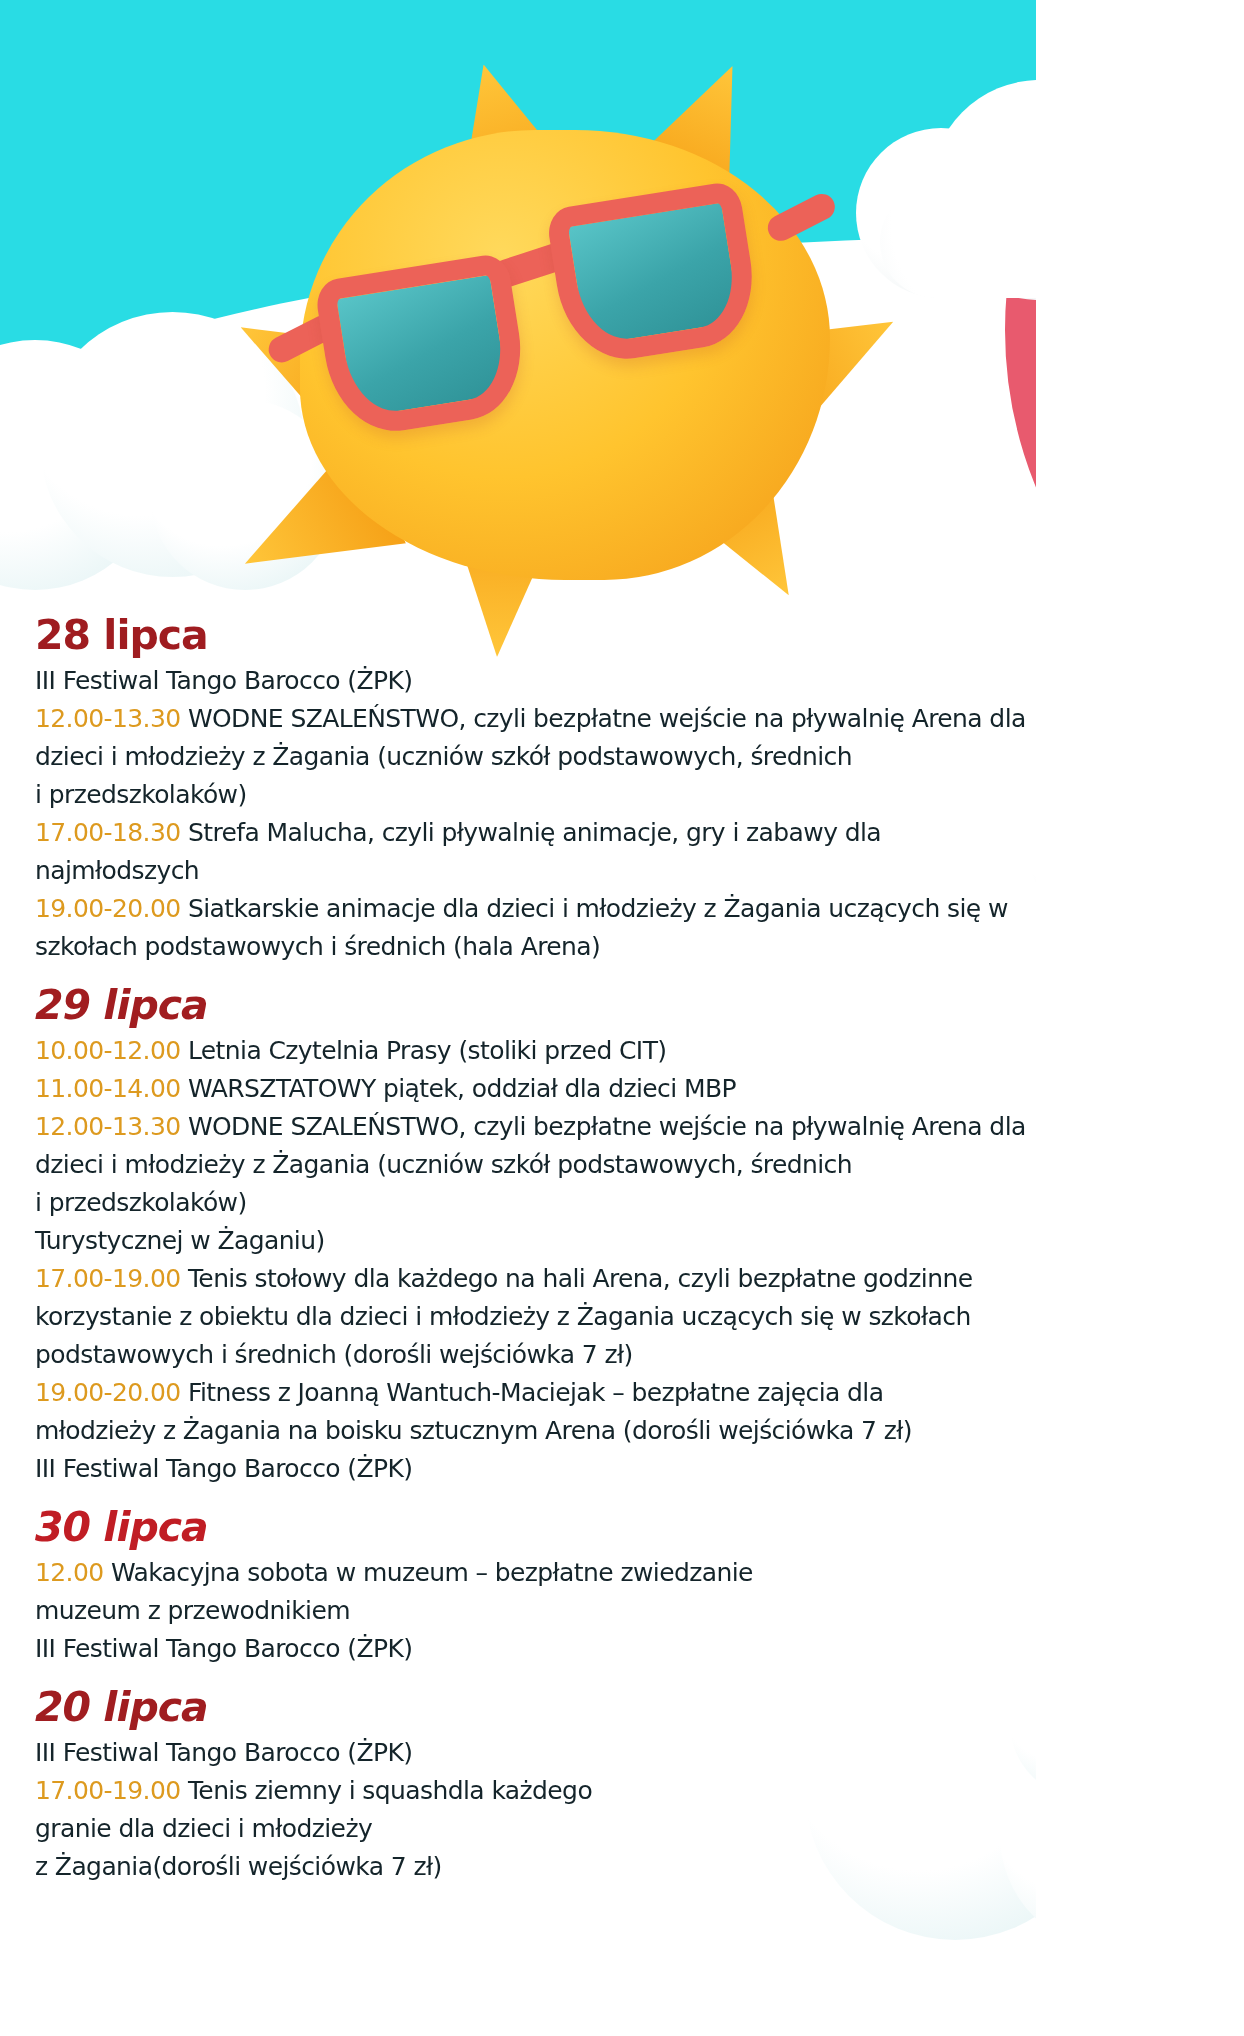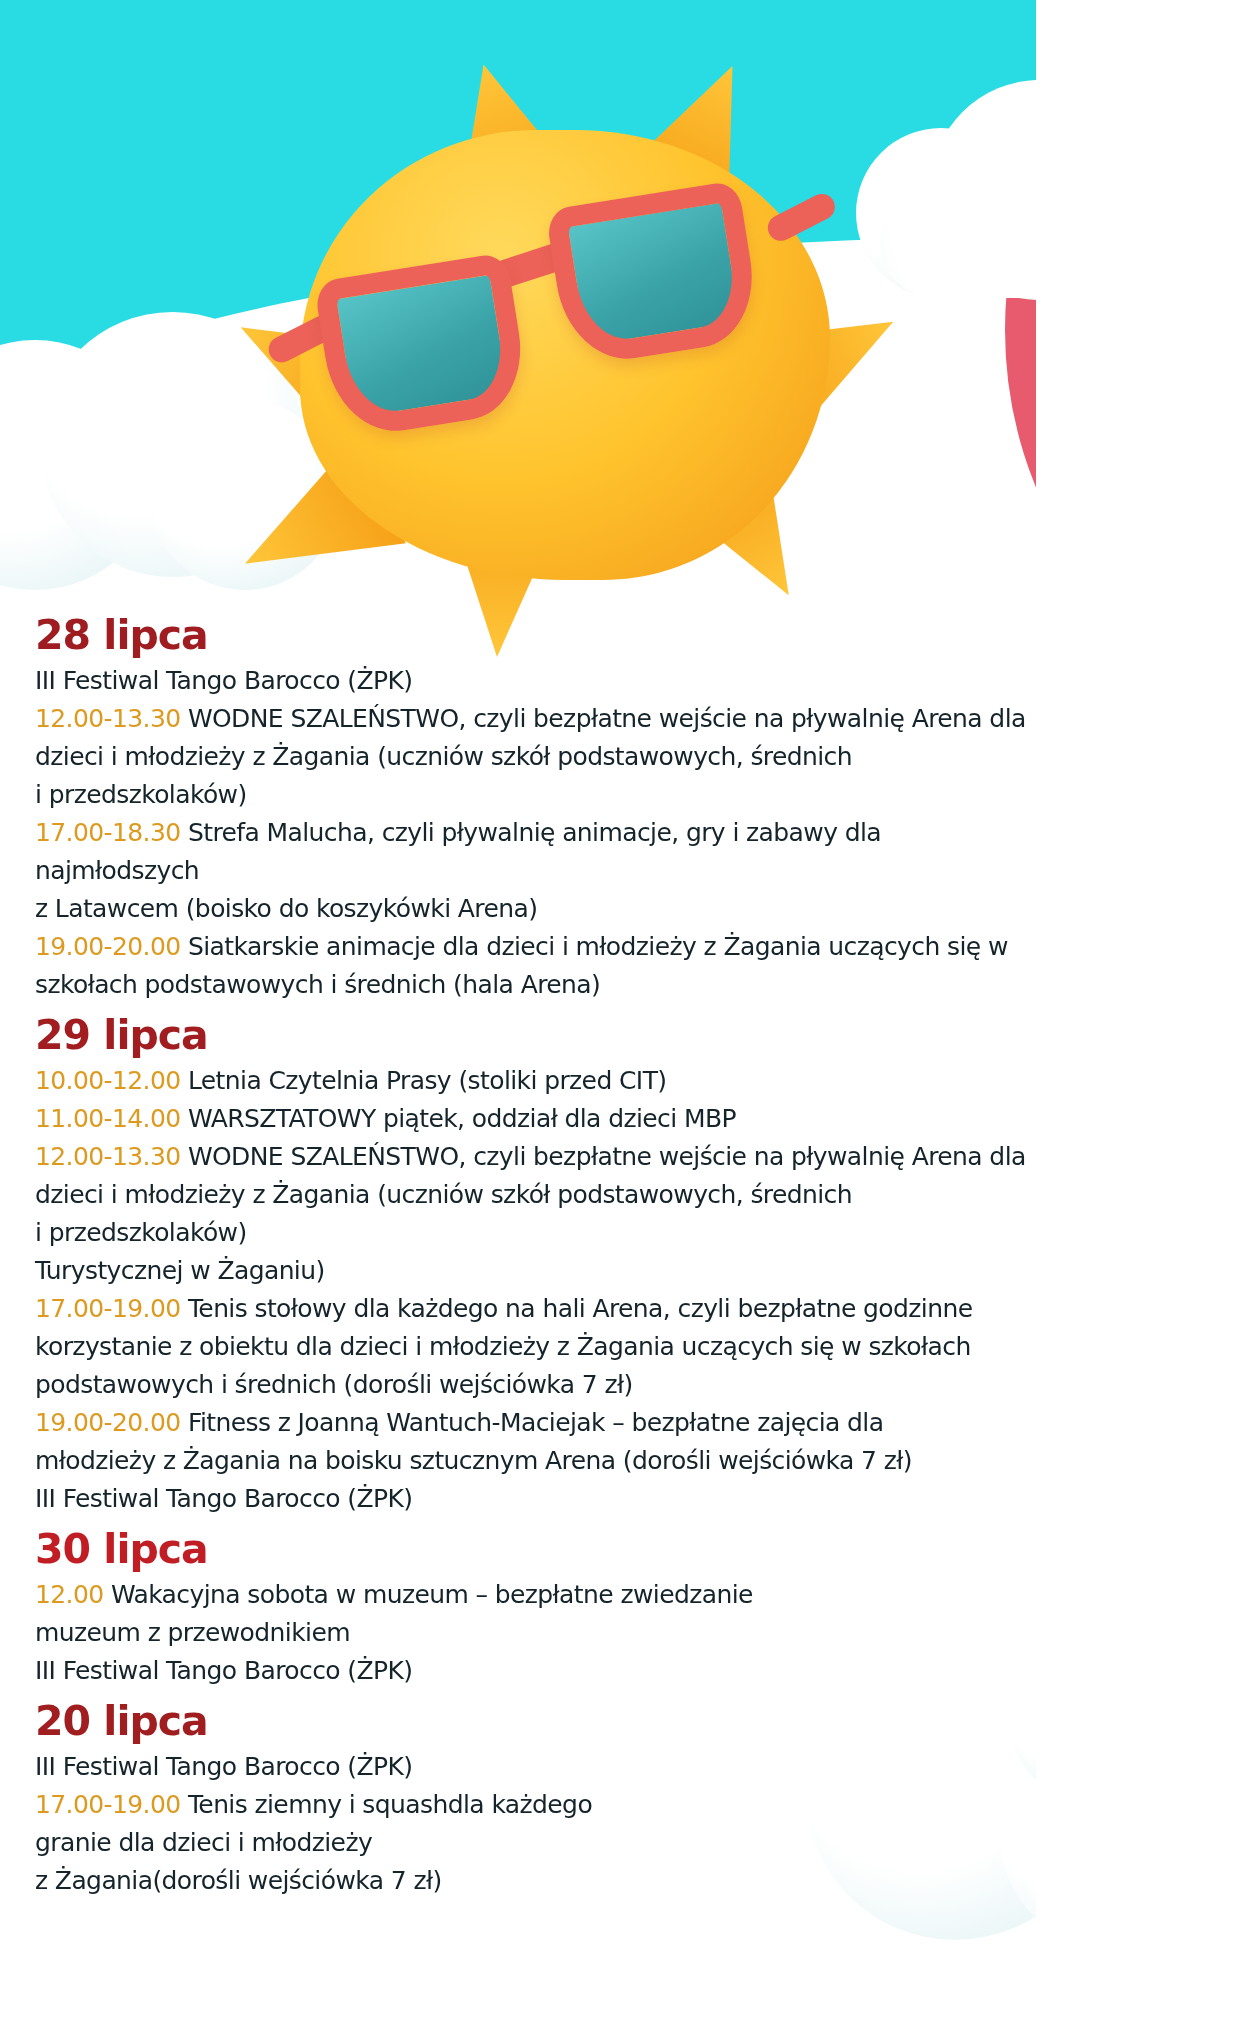"z Latawcem (boisko do koszykówki" div.line { html: <div><span>z Latawcem (boisko do koszykówki Arena)</span></div> -> none }
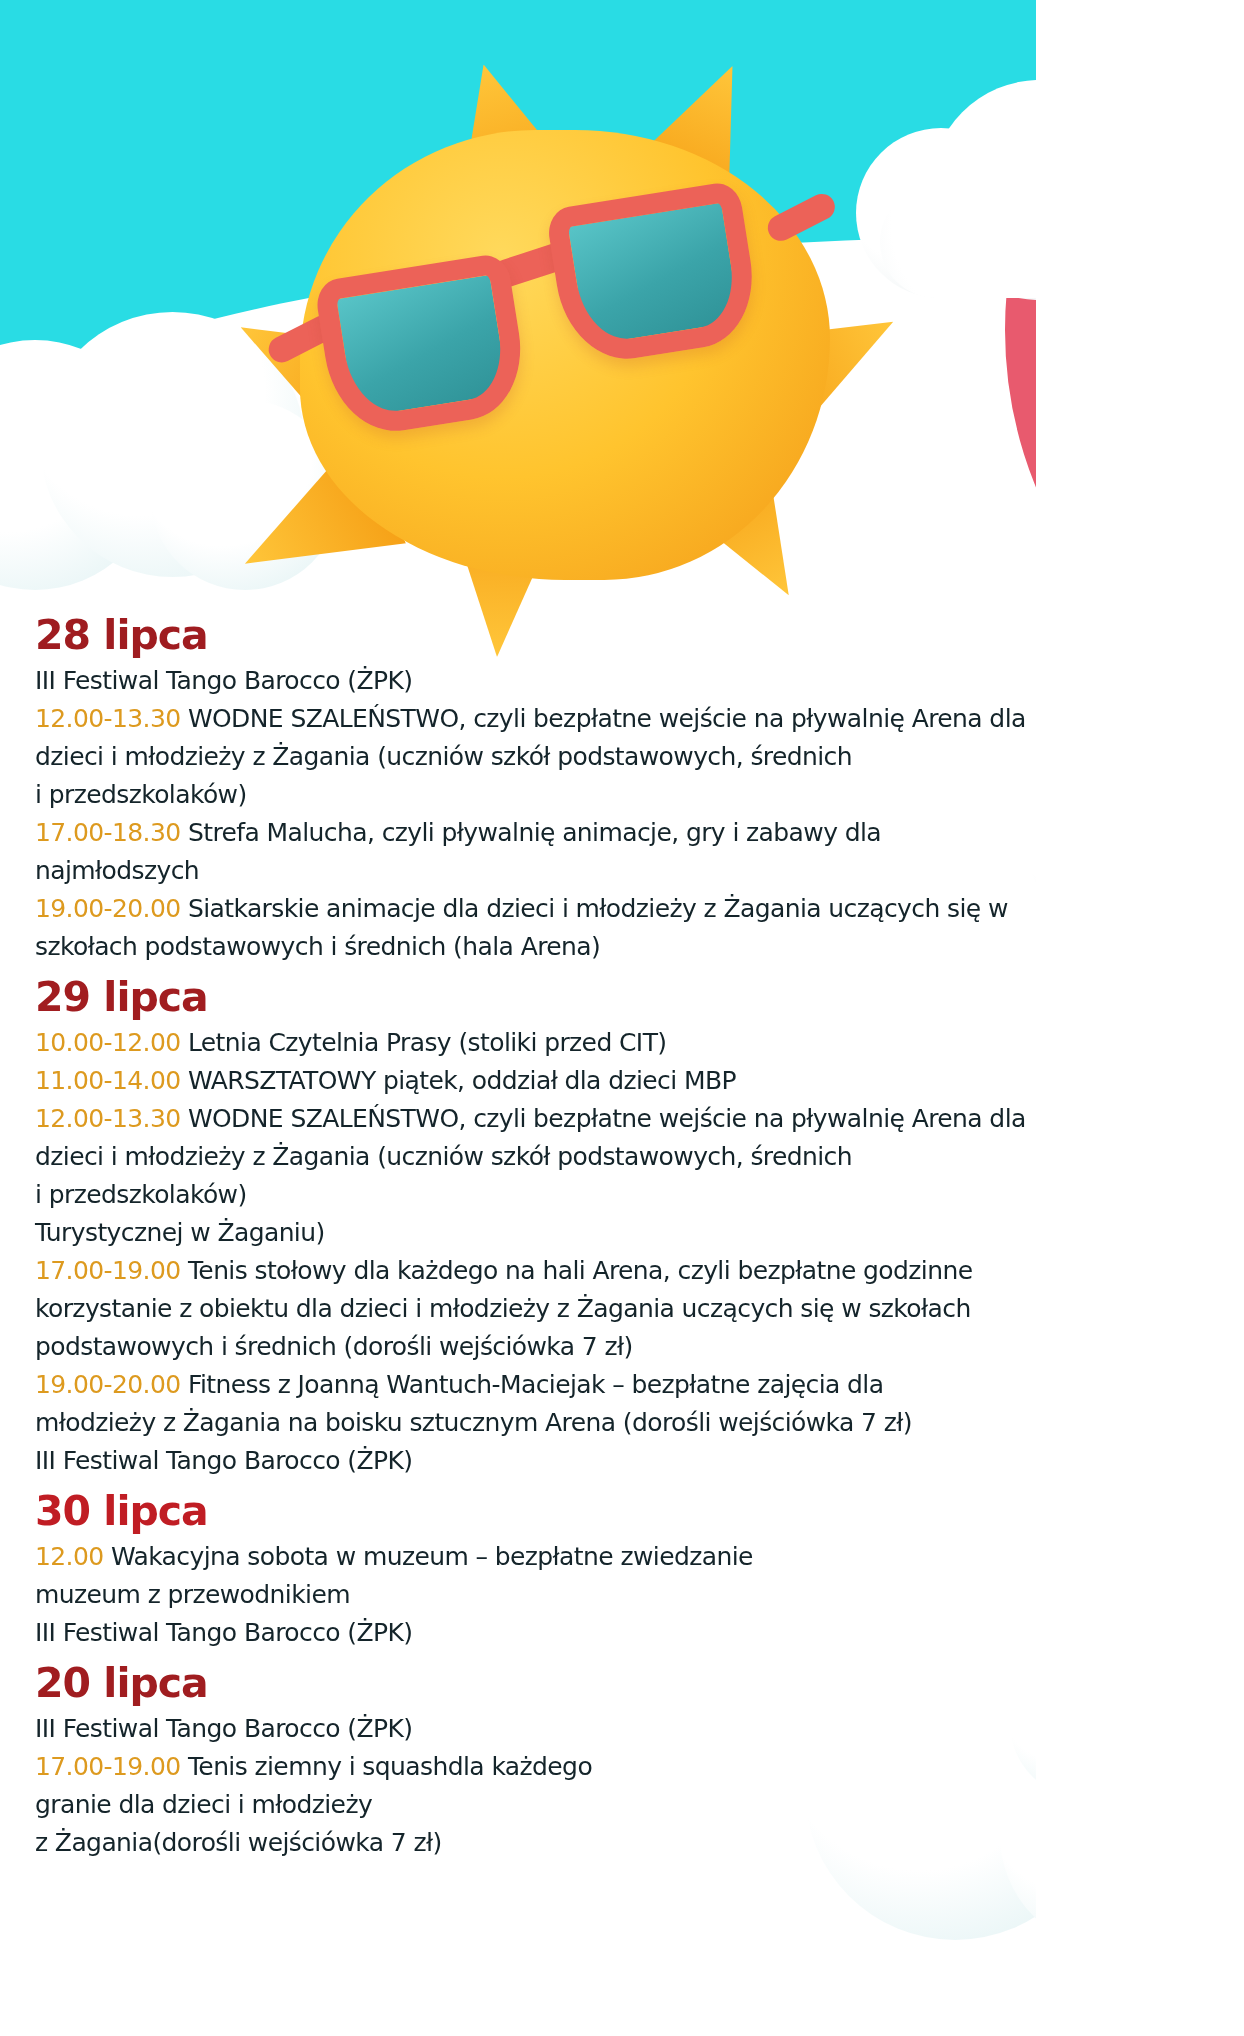"29 lipca" .schedule section + section h2 { font-style: none -> italic; margin-top: 8px -> 16px }
